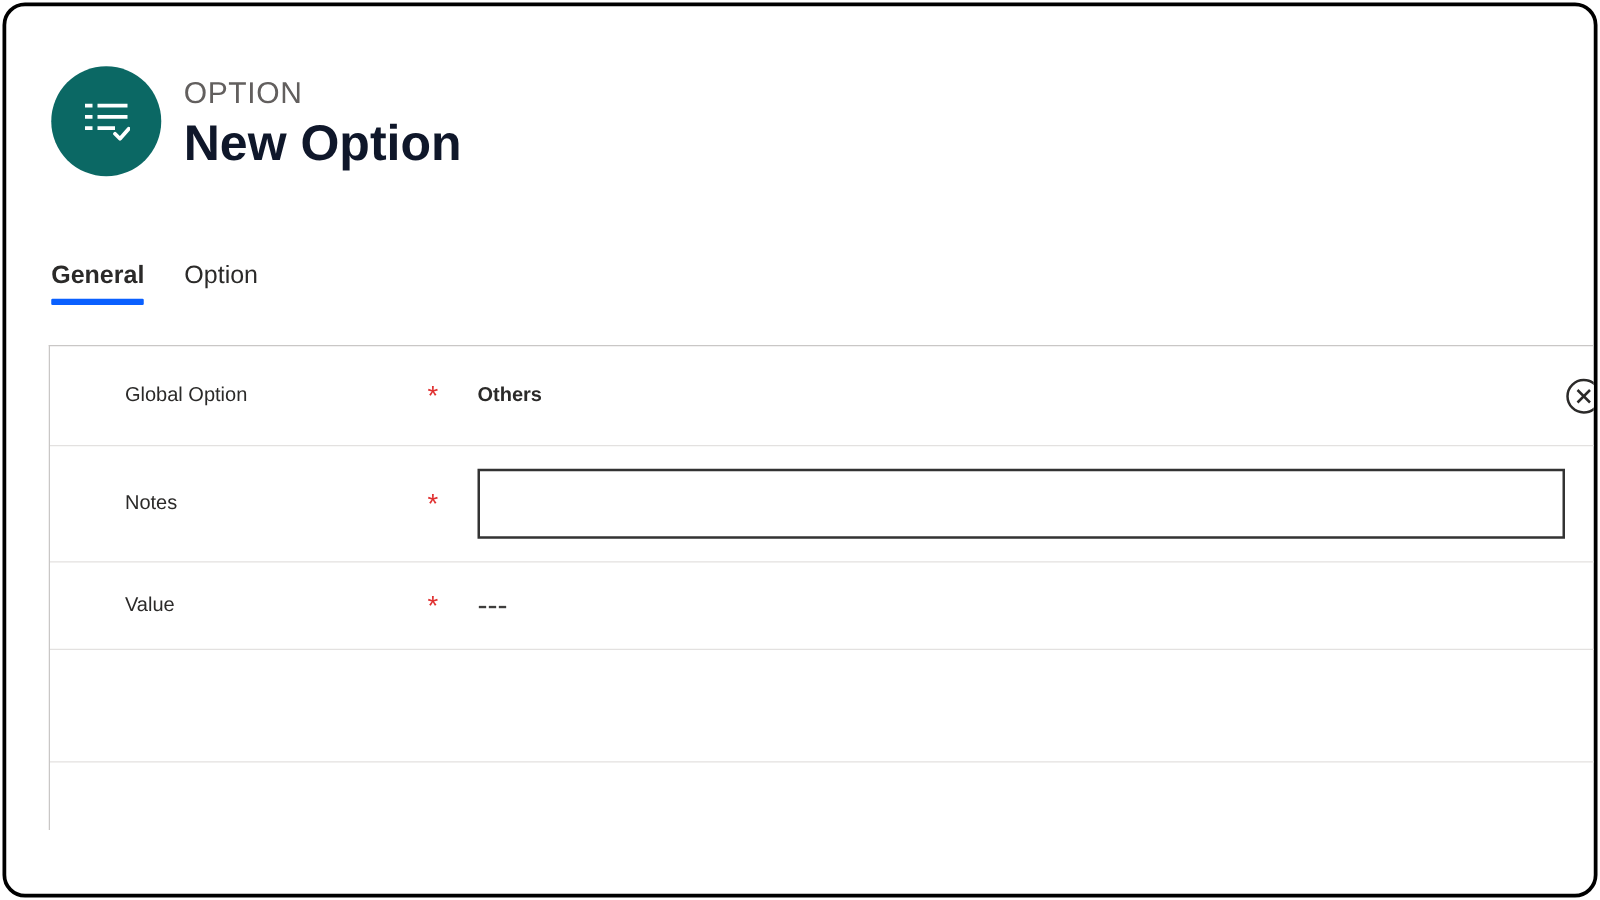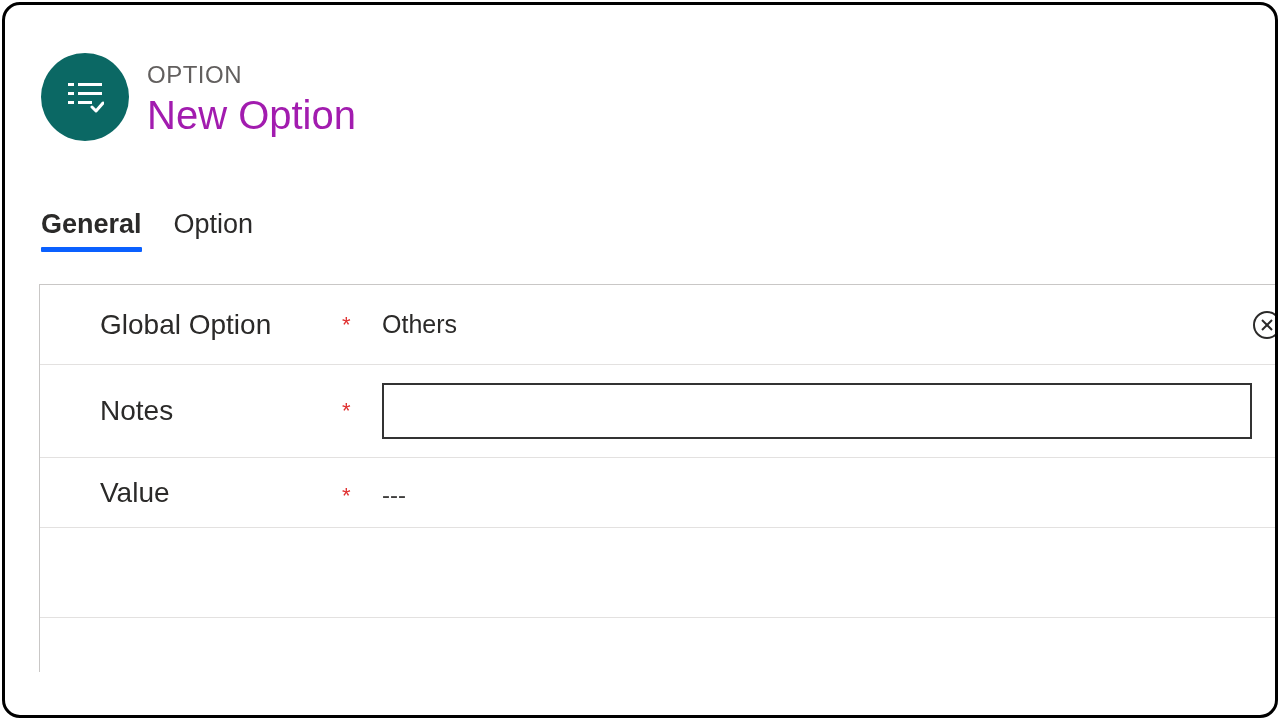"New Option" .page-title { color: #a21caf -> #0f172a; font-weight: 400 -> 700 }
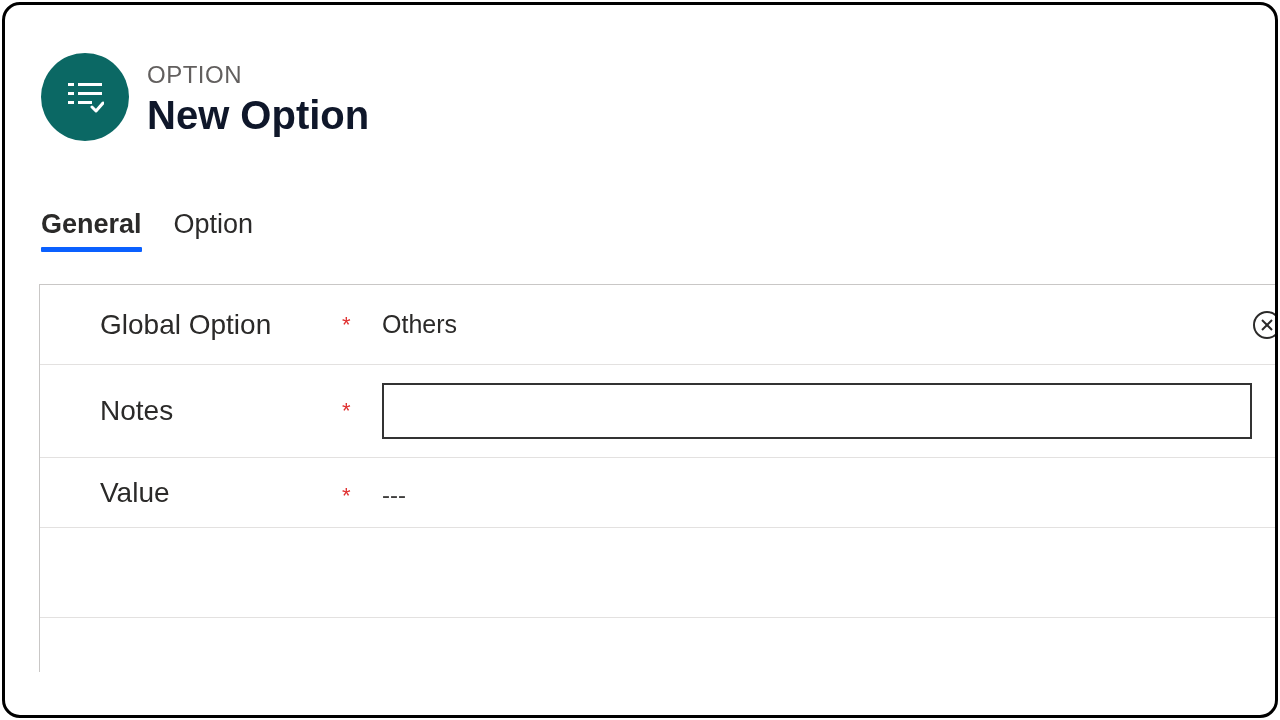"General" .tab { font-size: 27px -> 20px }
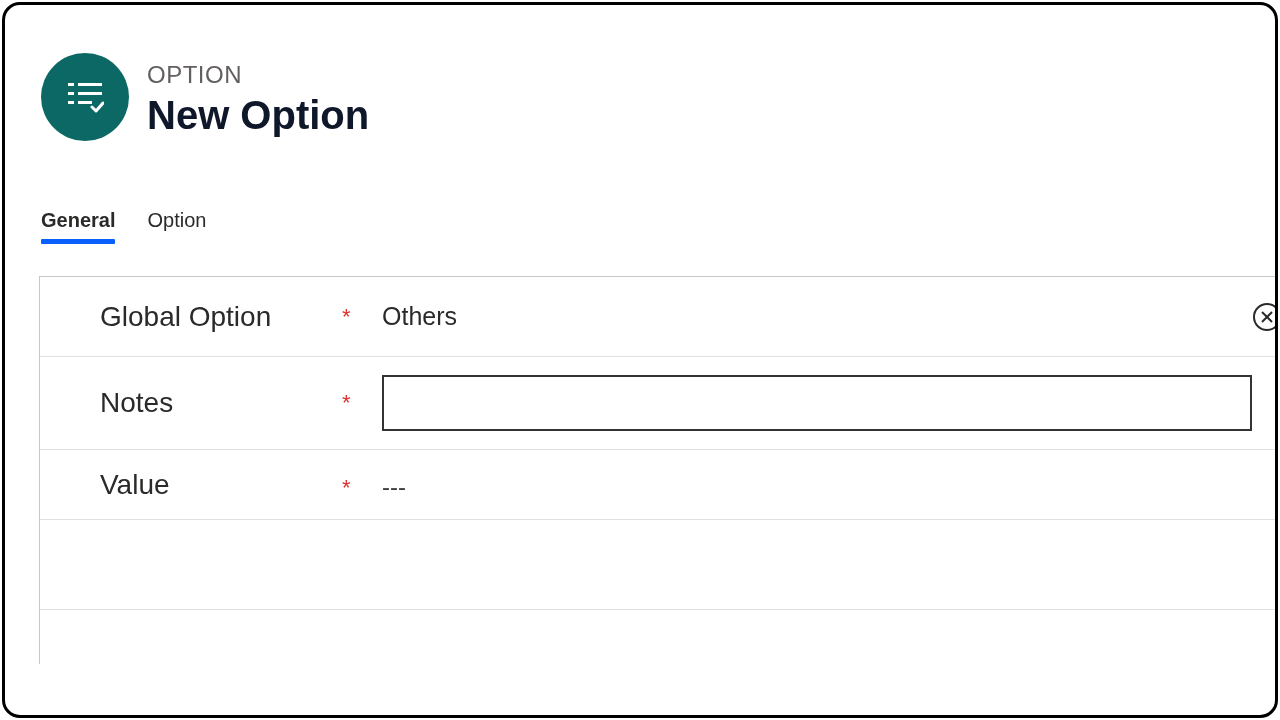"Global Option" .row-label { font-size: 28px -> 16px }
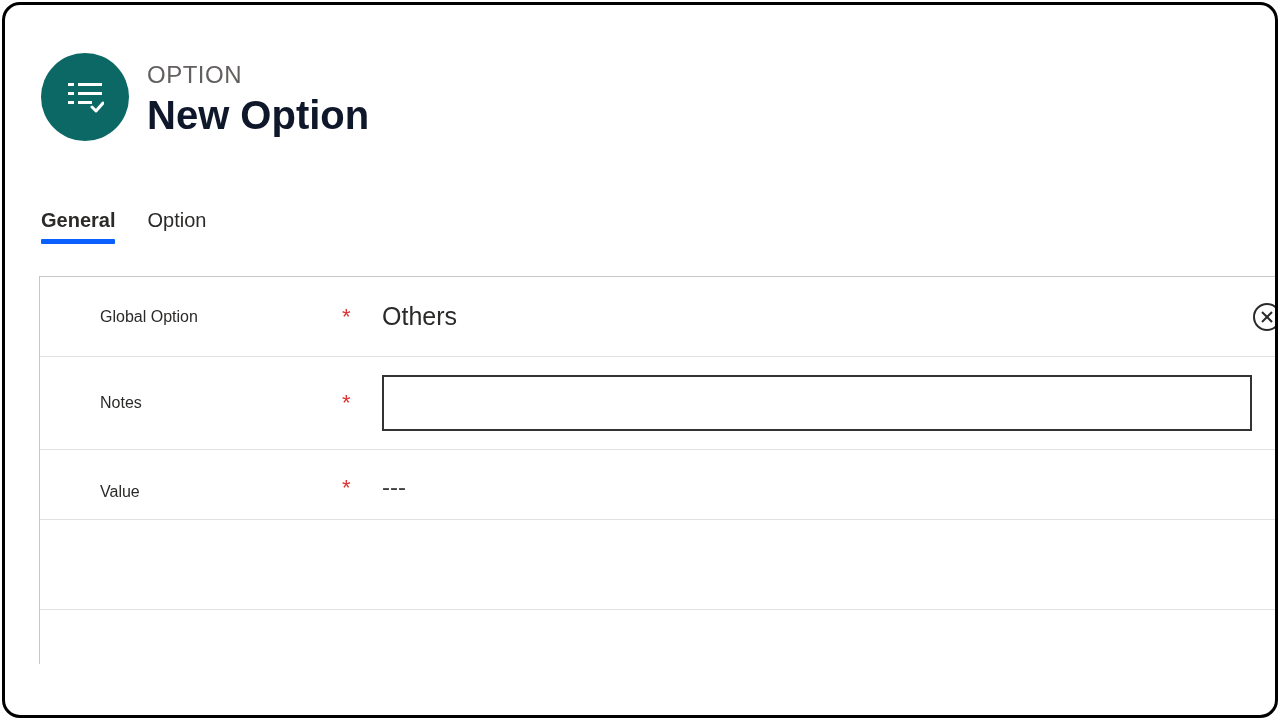"Others" .value-bold { font-size: 25px -> 16px; font-weight: 400 -> 700 }
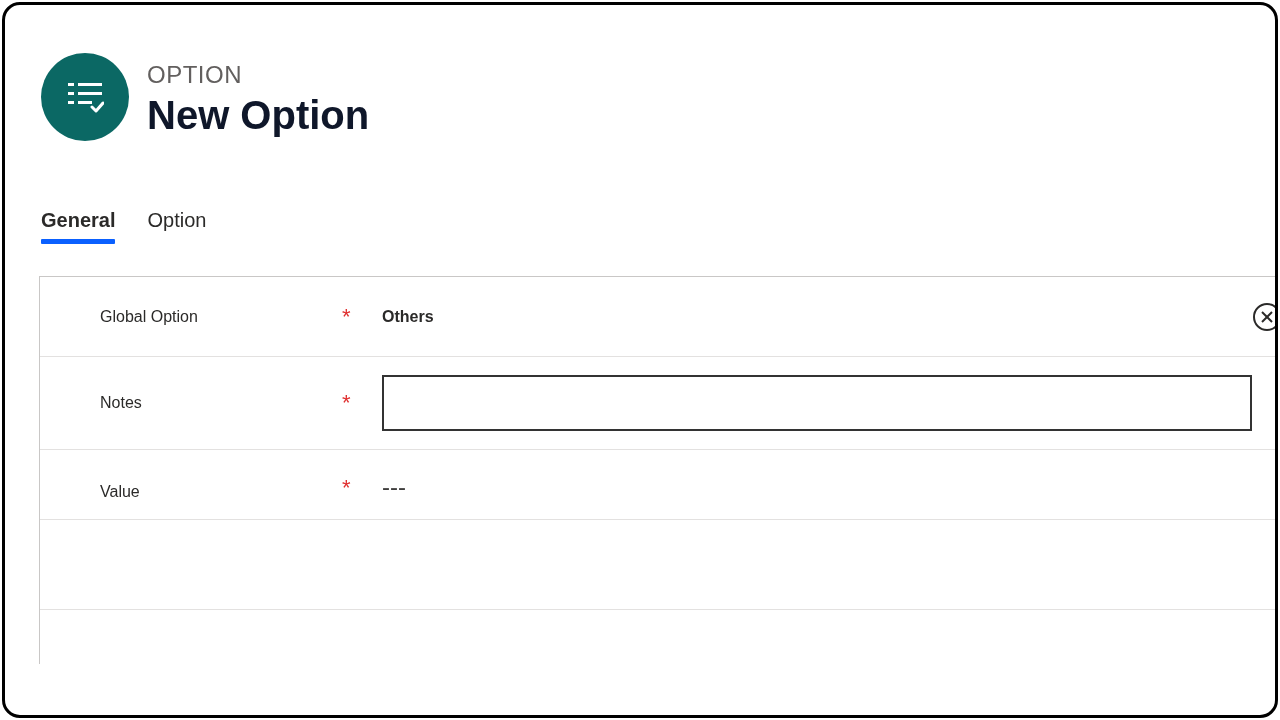"Value" div.form-row { align-items: flex-end -> none }
